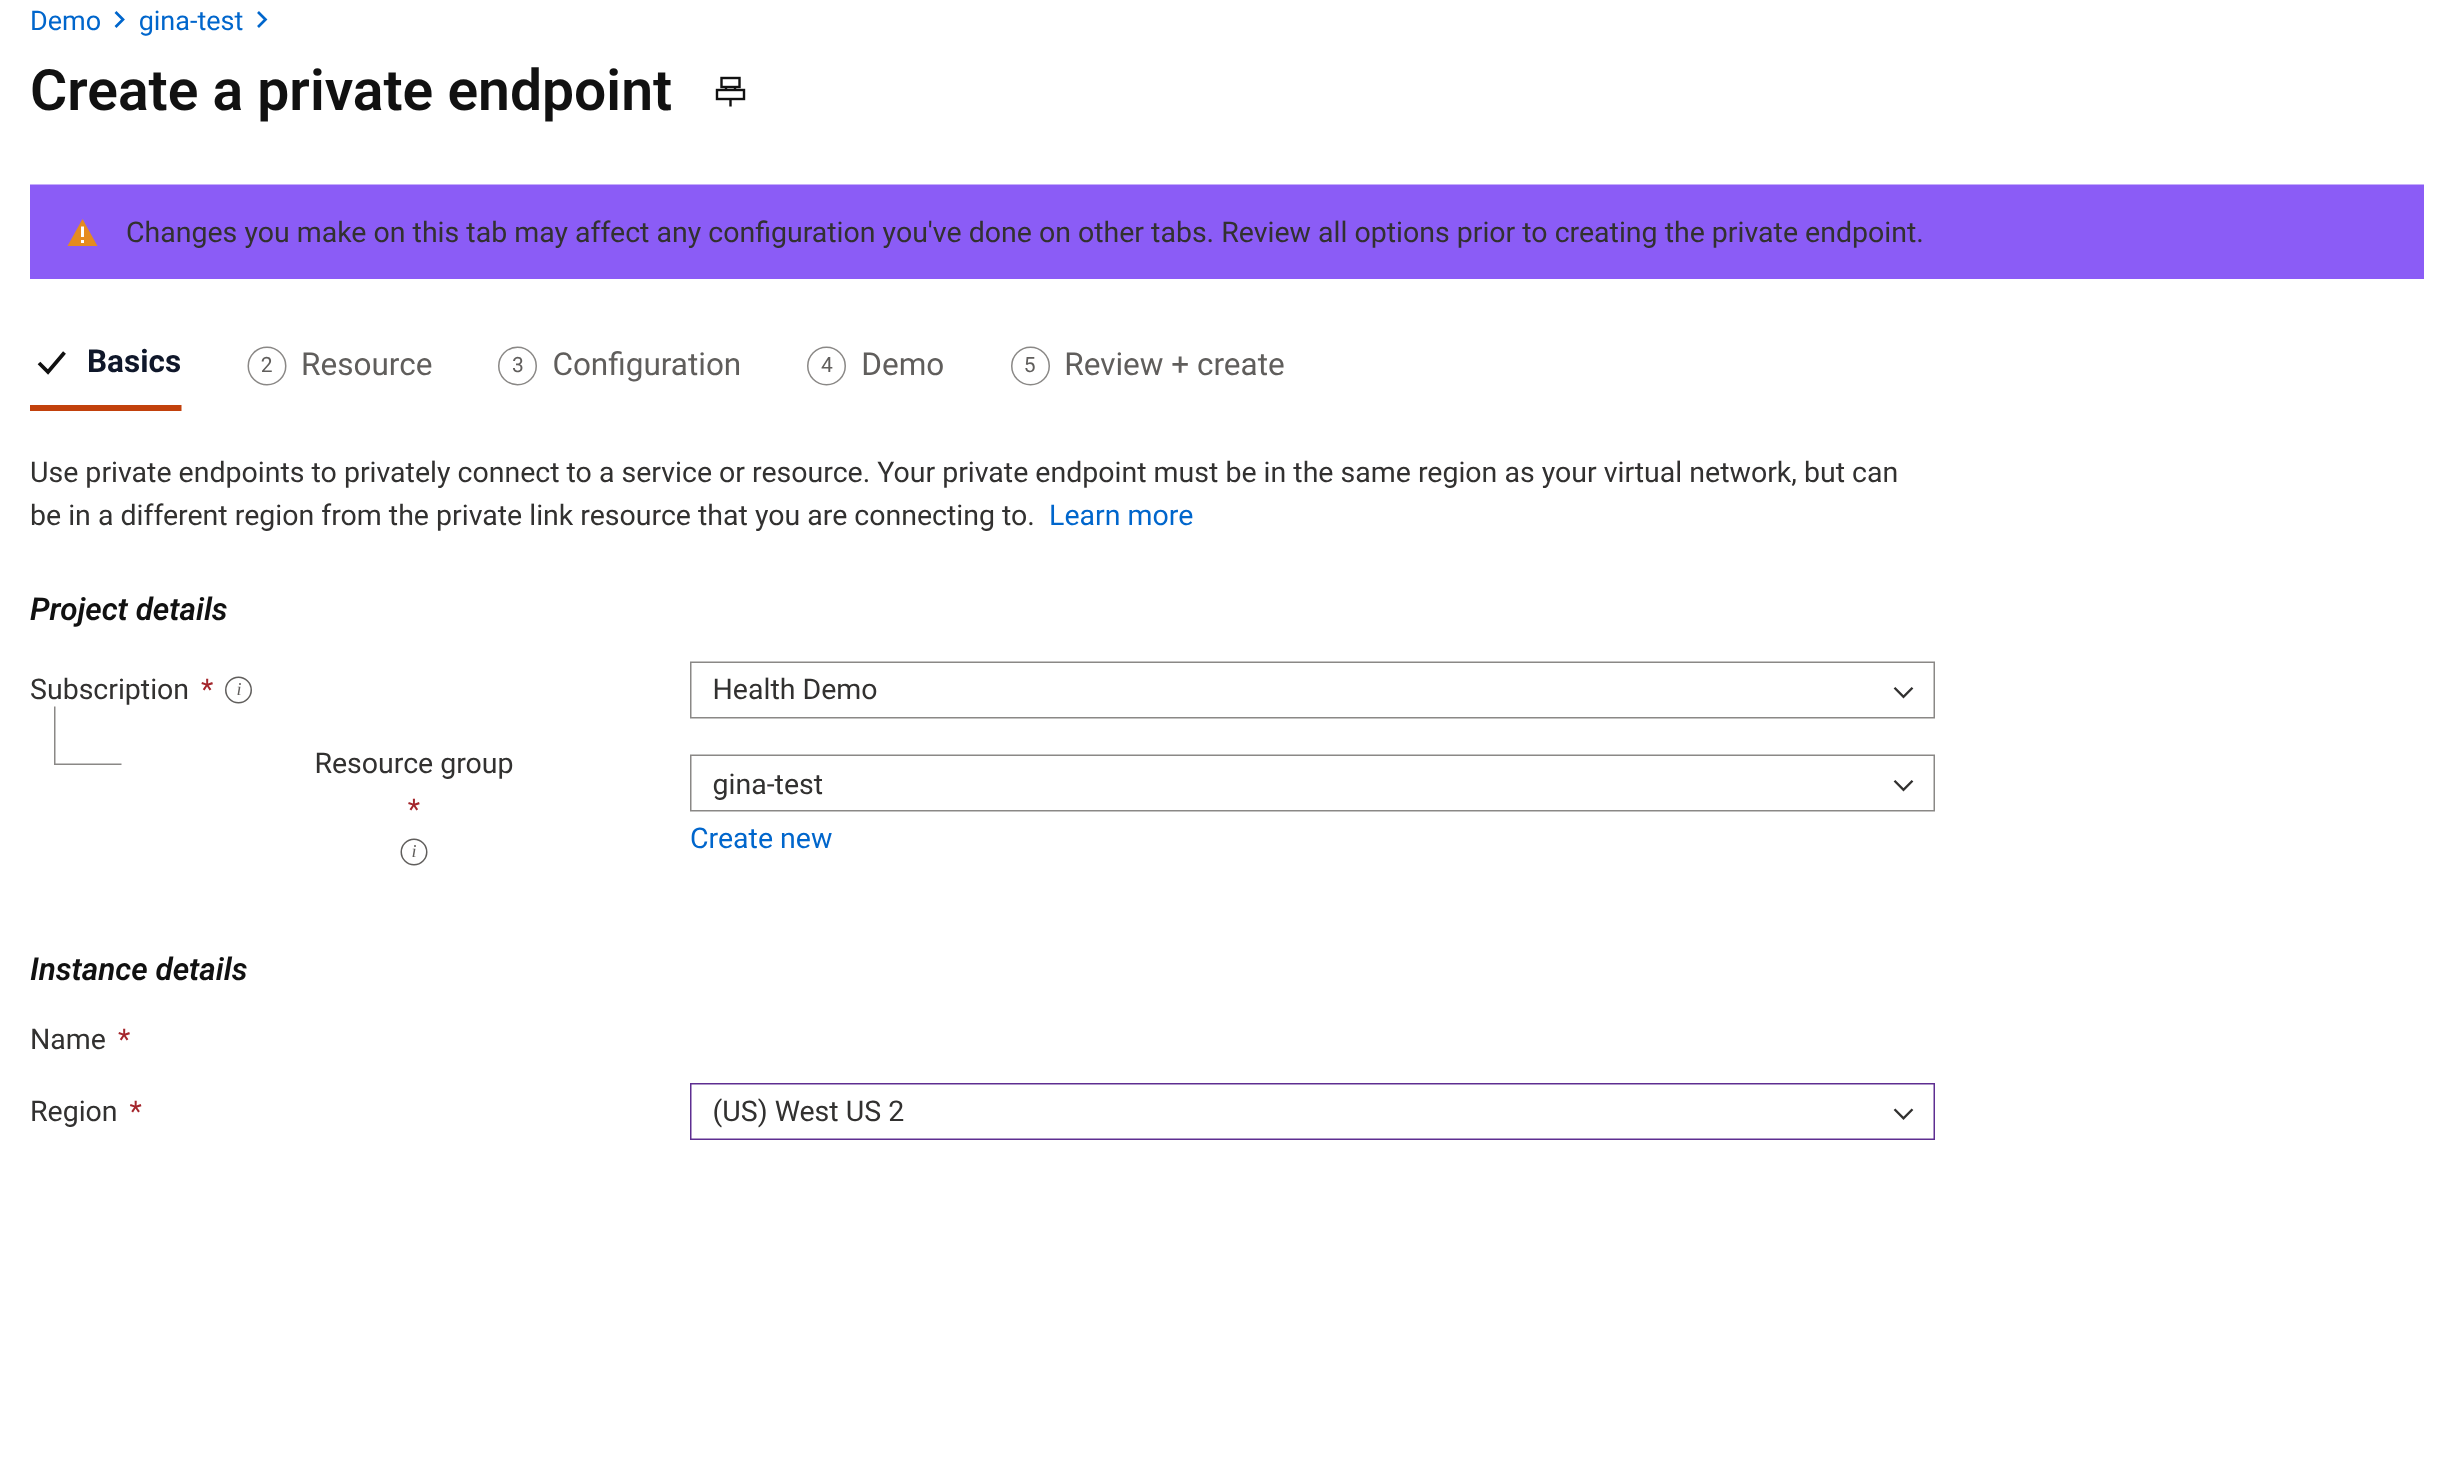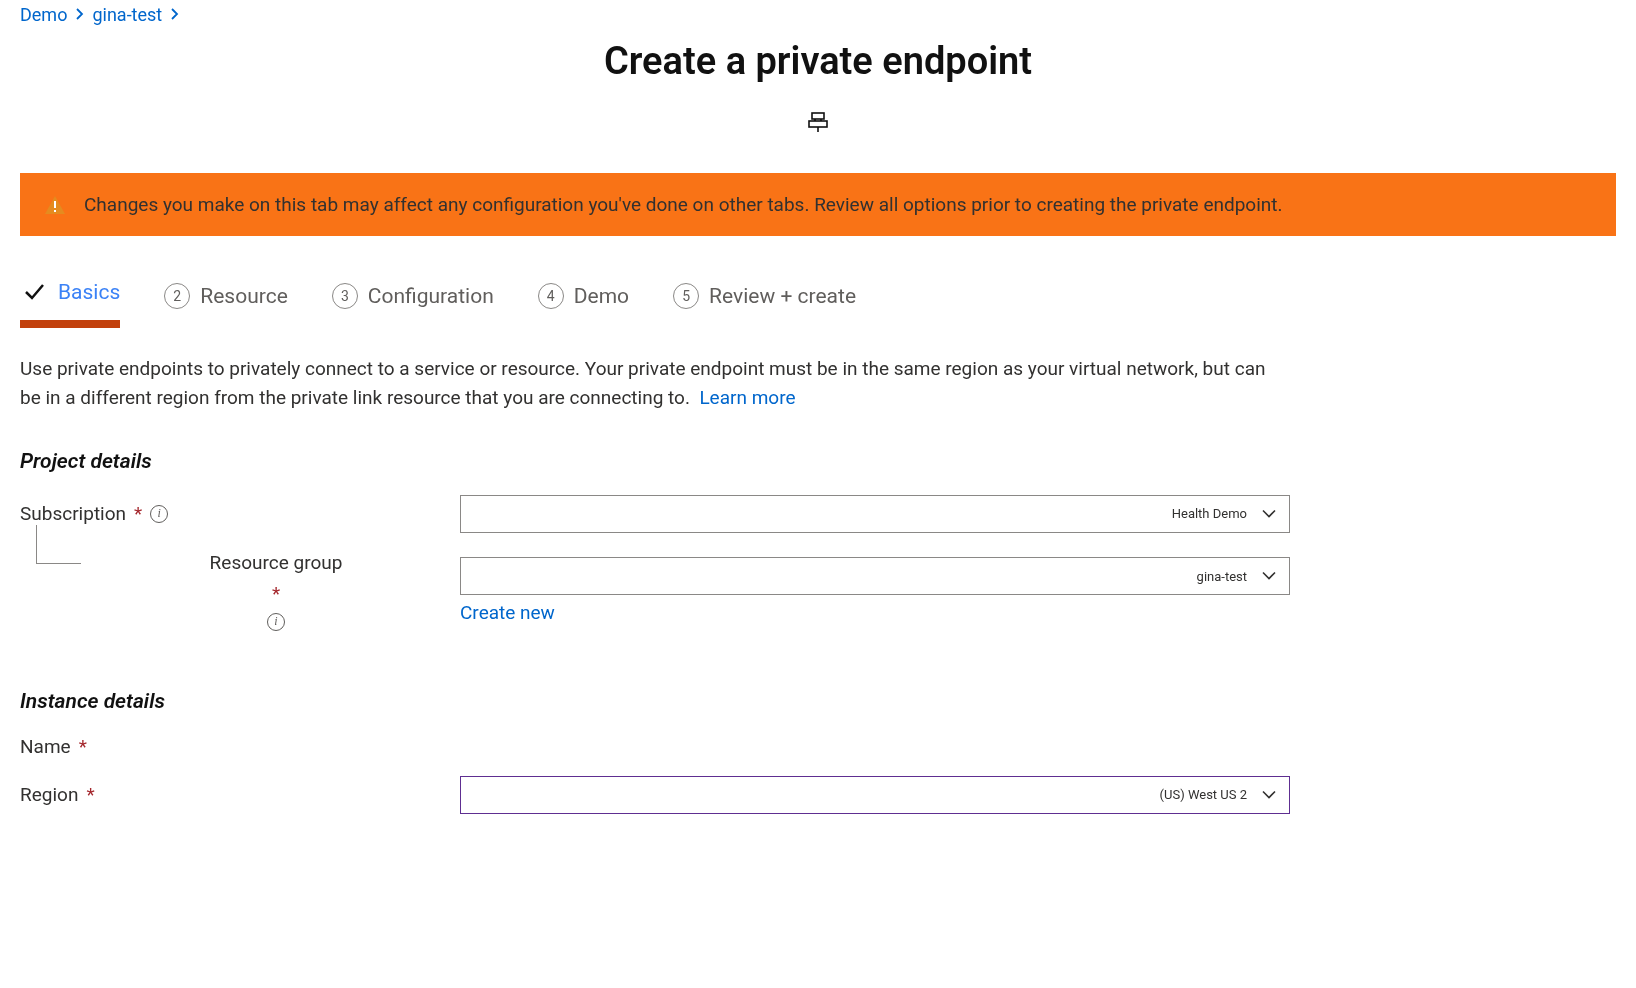"Create a private endpoint" .title-row { flex-direction: column -> none }
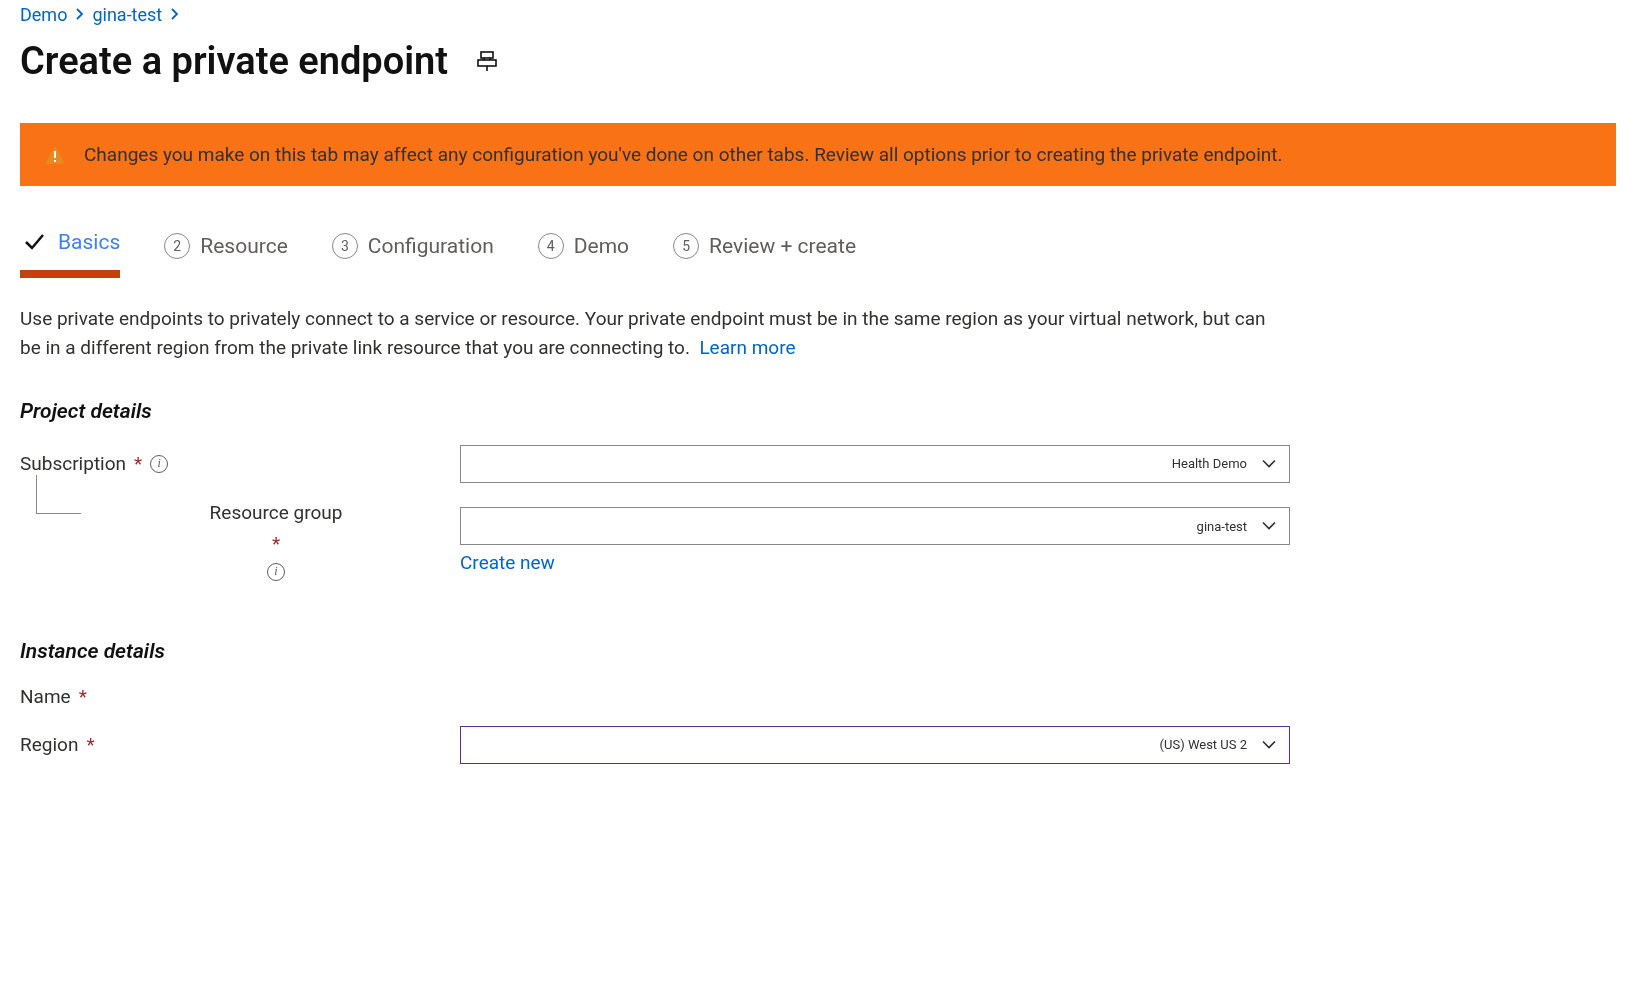"Changes you make on this" .warning-banner { background: #f97316 -> #8b5cf6 }
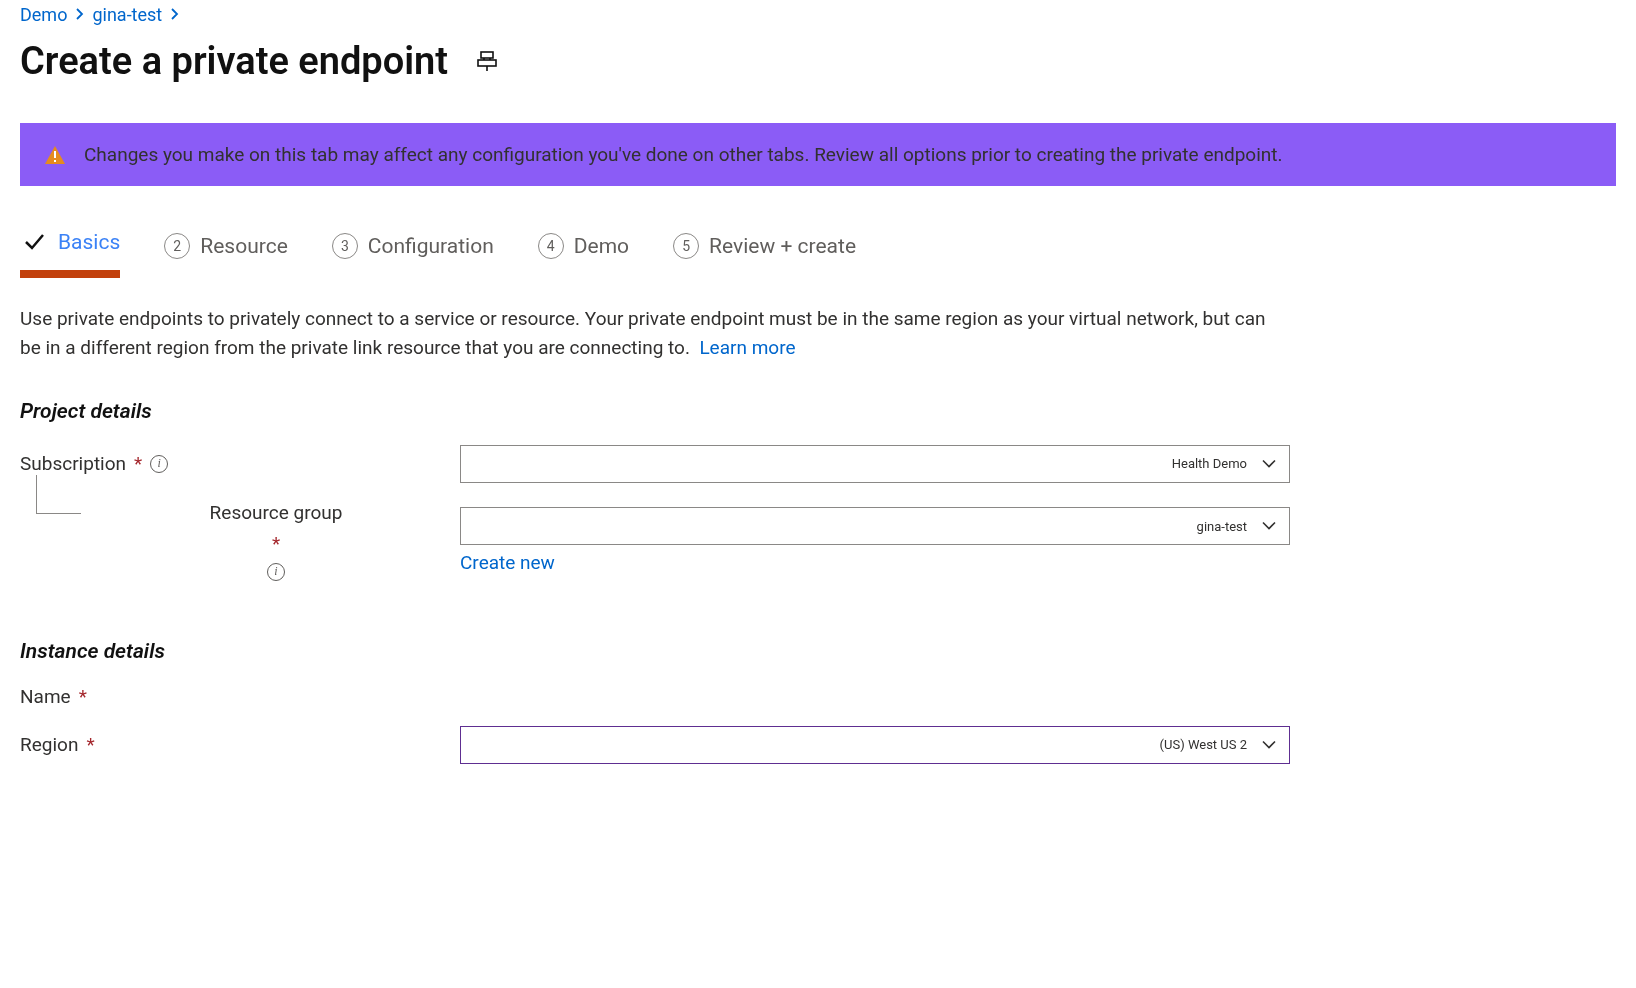"Basics" .tab.active { border-bottom: 8px solid #c2410c -> 4px solid #c2410c; color: #3b82f6 -> #0f172a; font-weight: 400 -> 700 }
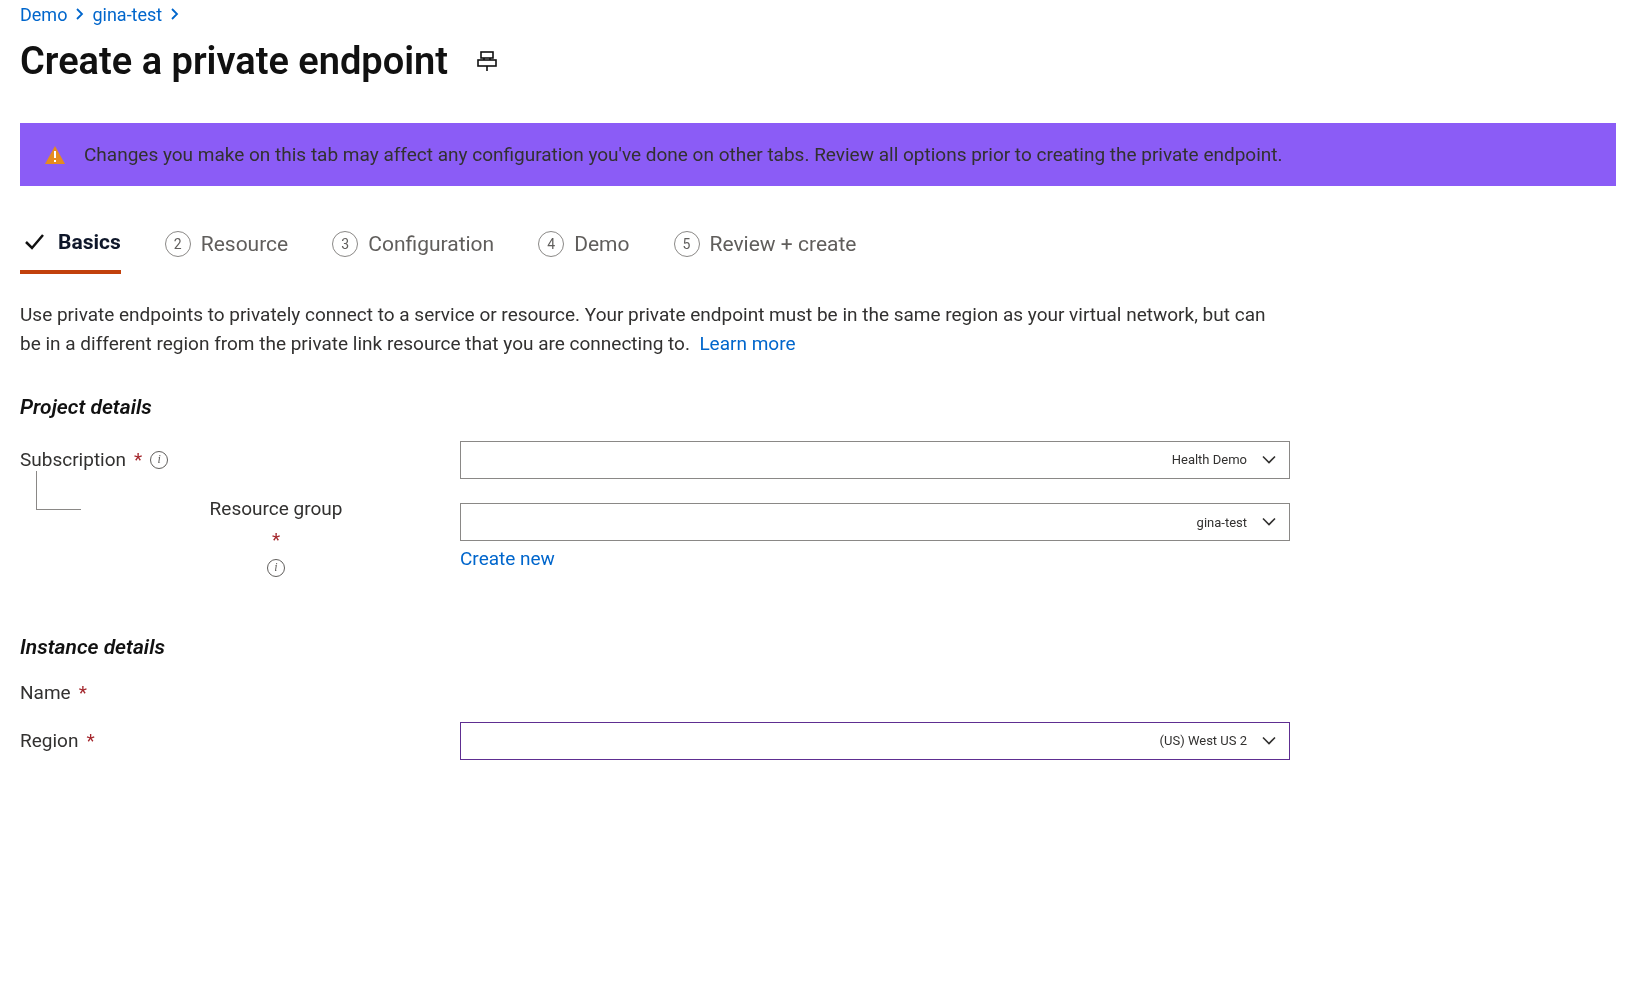"Health Demo" .select-box, .text-box { font-size: 13px -> 19px; justify-content: flex-end -> none }
